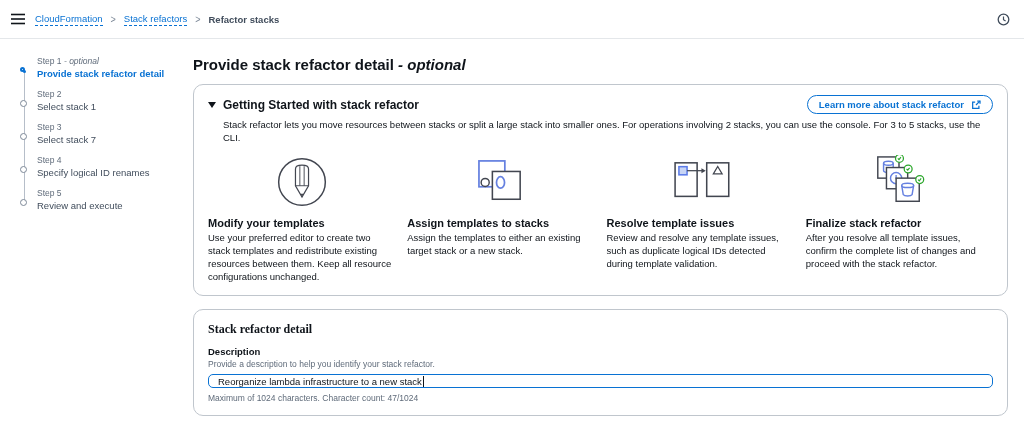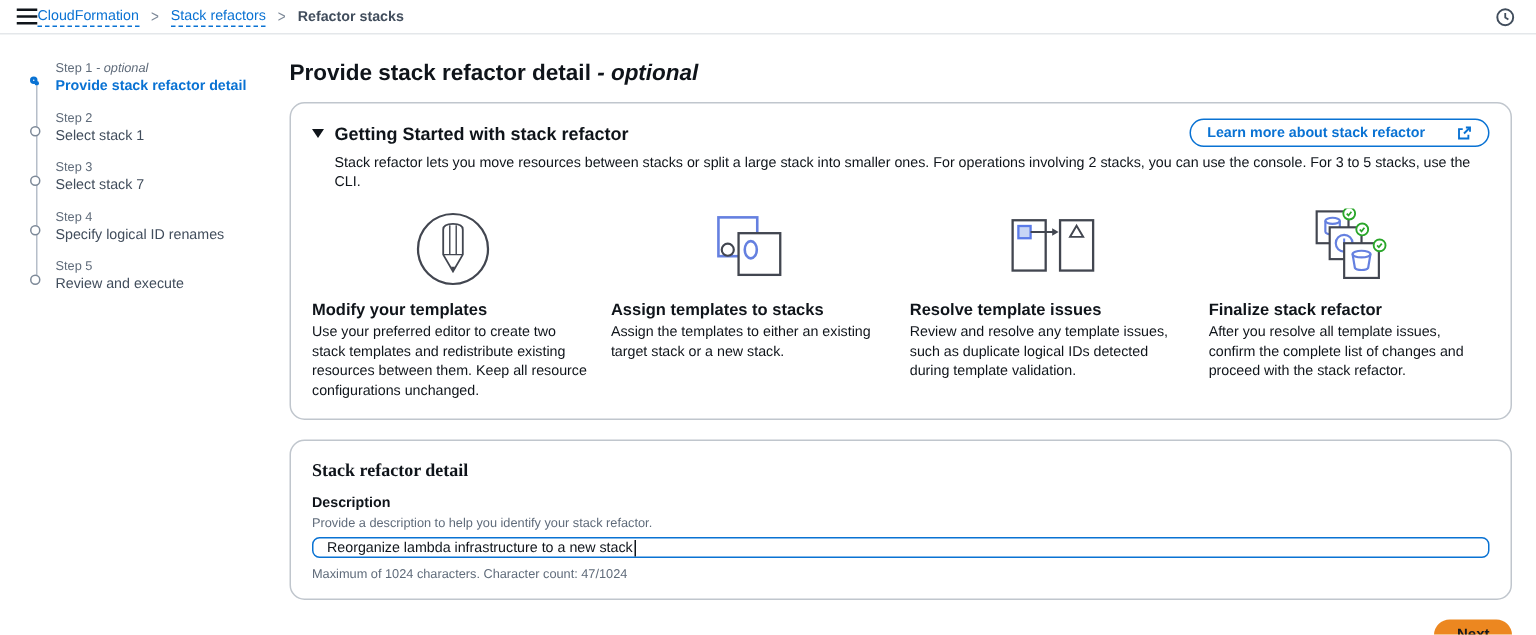"CloudFormation" .topbar { gap: none -> 10px; height: 23px -> 39px }
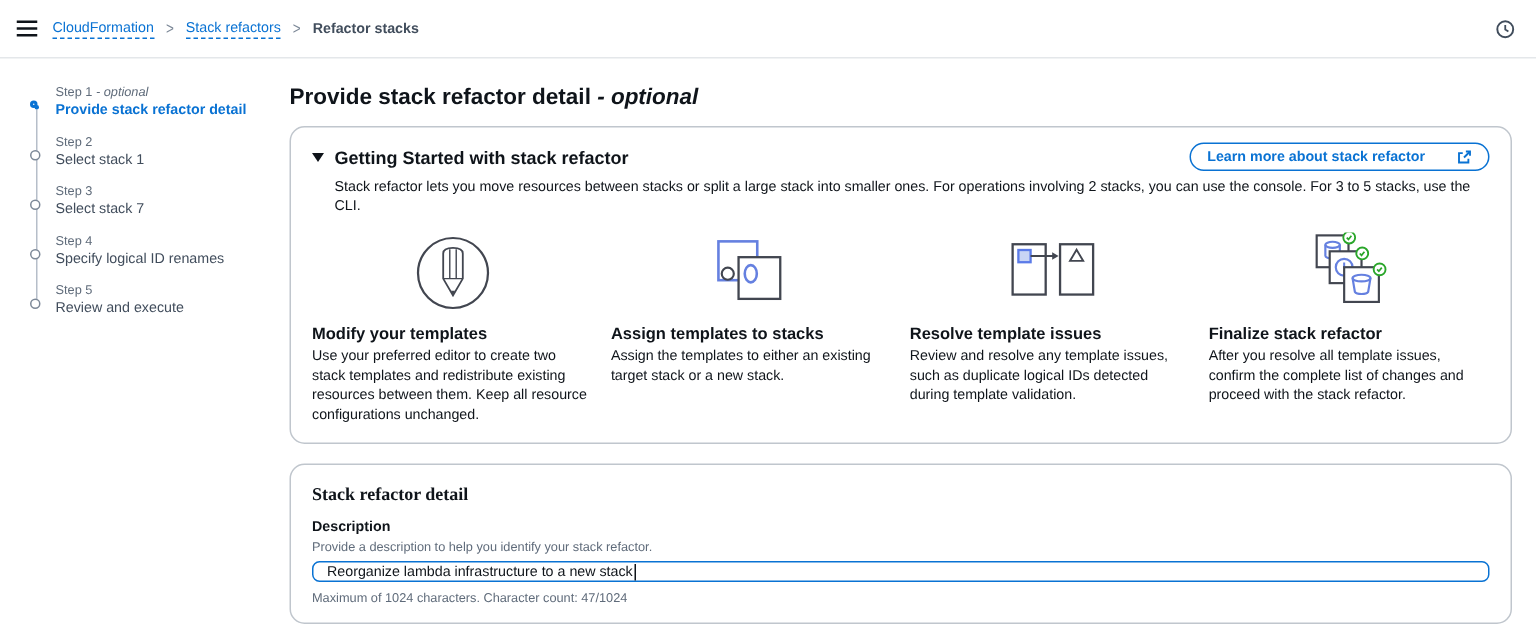"Learn more about stack refactor" .learn-btn { gap: 21px -> 7px }
